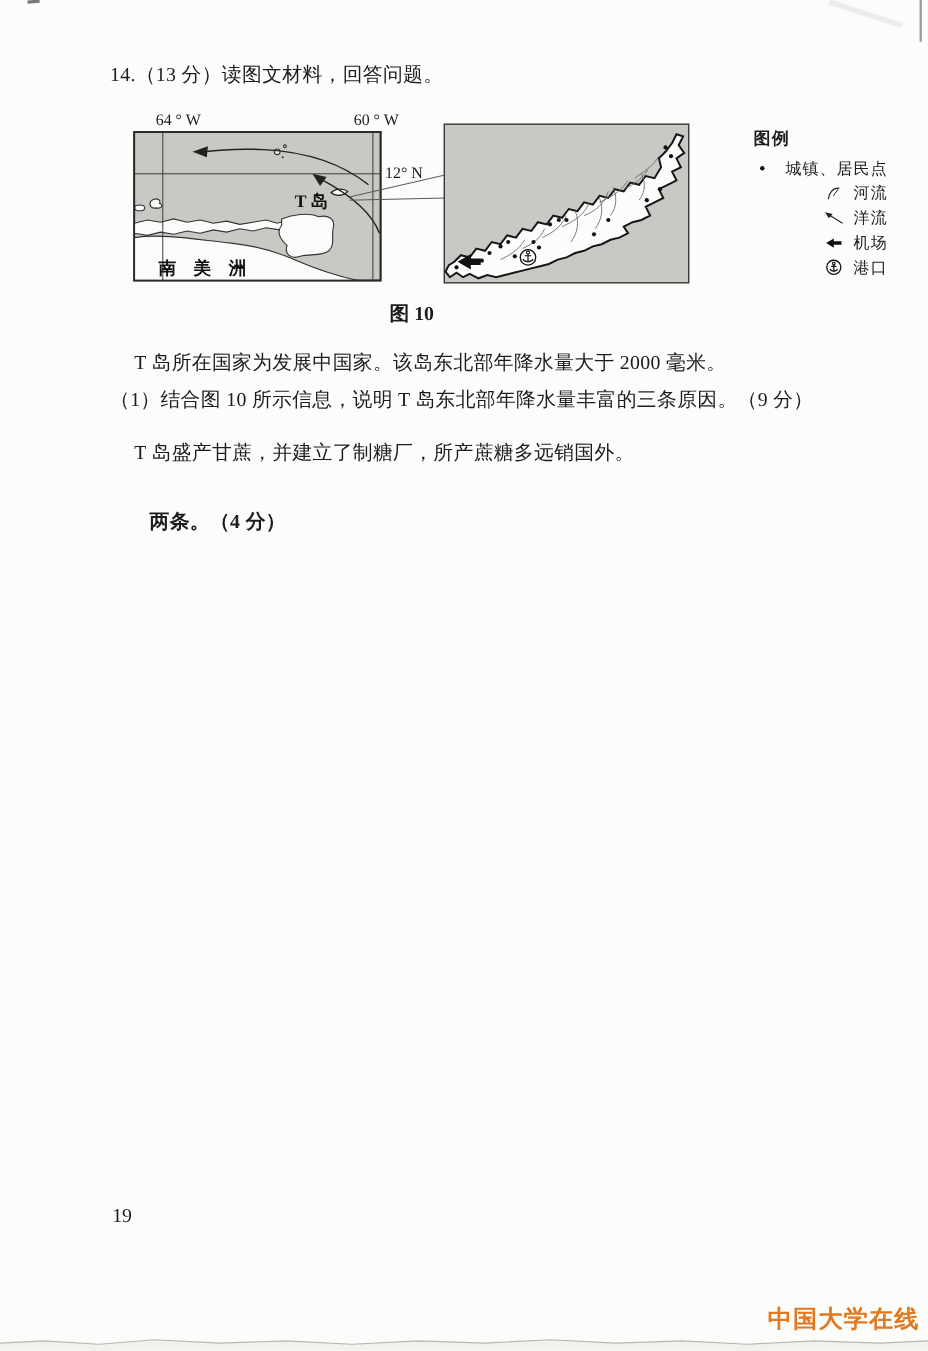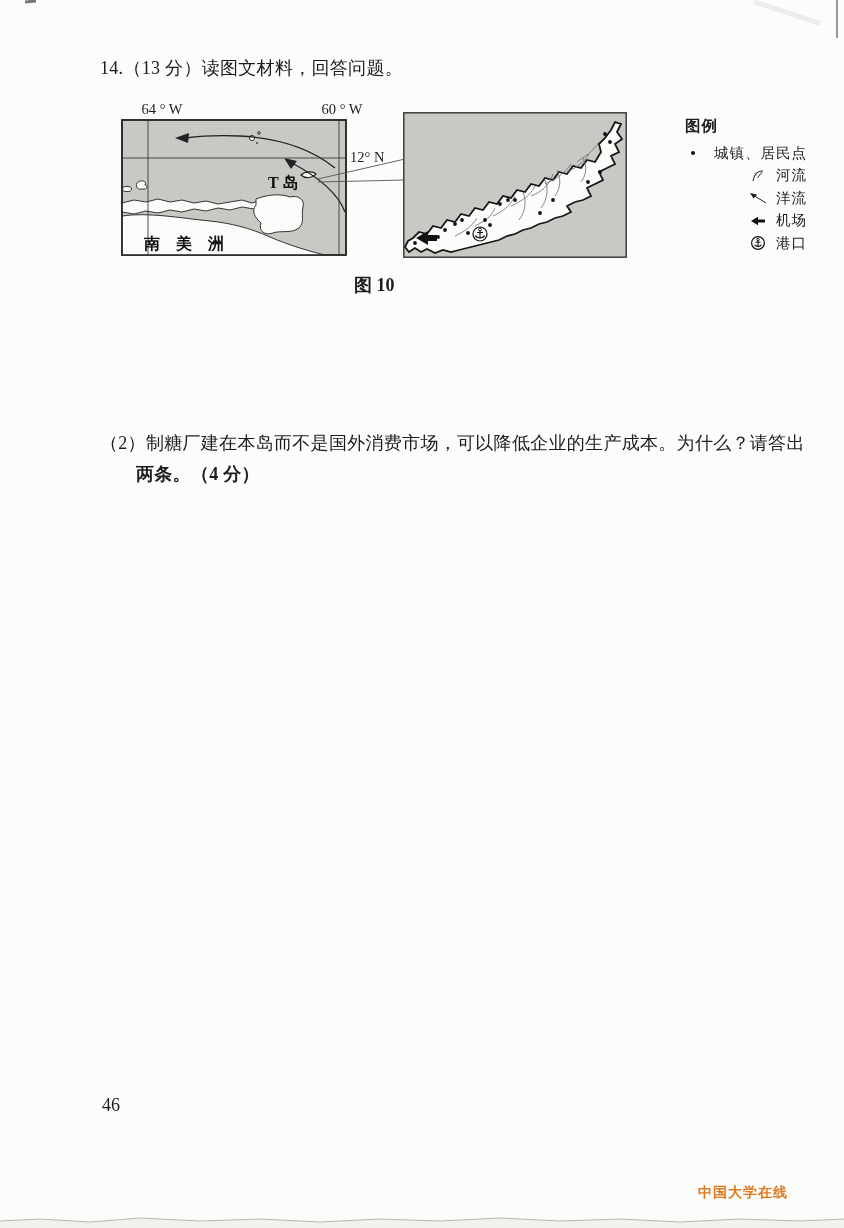"T 岛所在国家为发展中国家。该岛东北部年降水量大于 2000 毫米。" div.txt { html: none -> <div>T 岛所在国家为发展中国家。该岛东北部年降水量大于 2000 毫米。</div> }
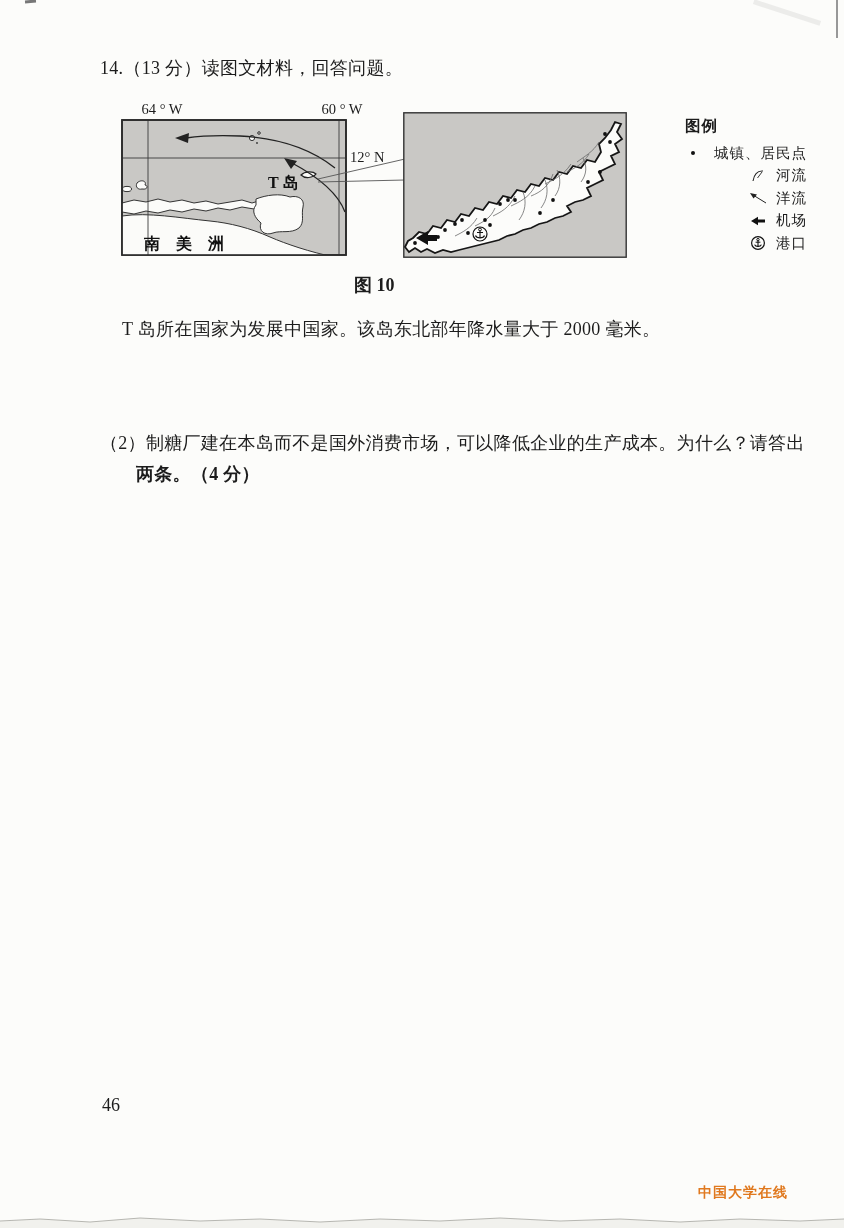"（1）结合图 10 所示信息，说明 T 岛东北部年降水量丰富的三条原因。（9" div.txt { html: none -> <div>（1）结合图 10 所示信息，说明 T 岛东北部年降水量丰富的三条原因。（9 分）</div> }
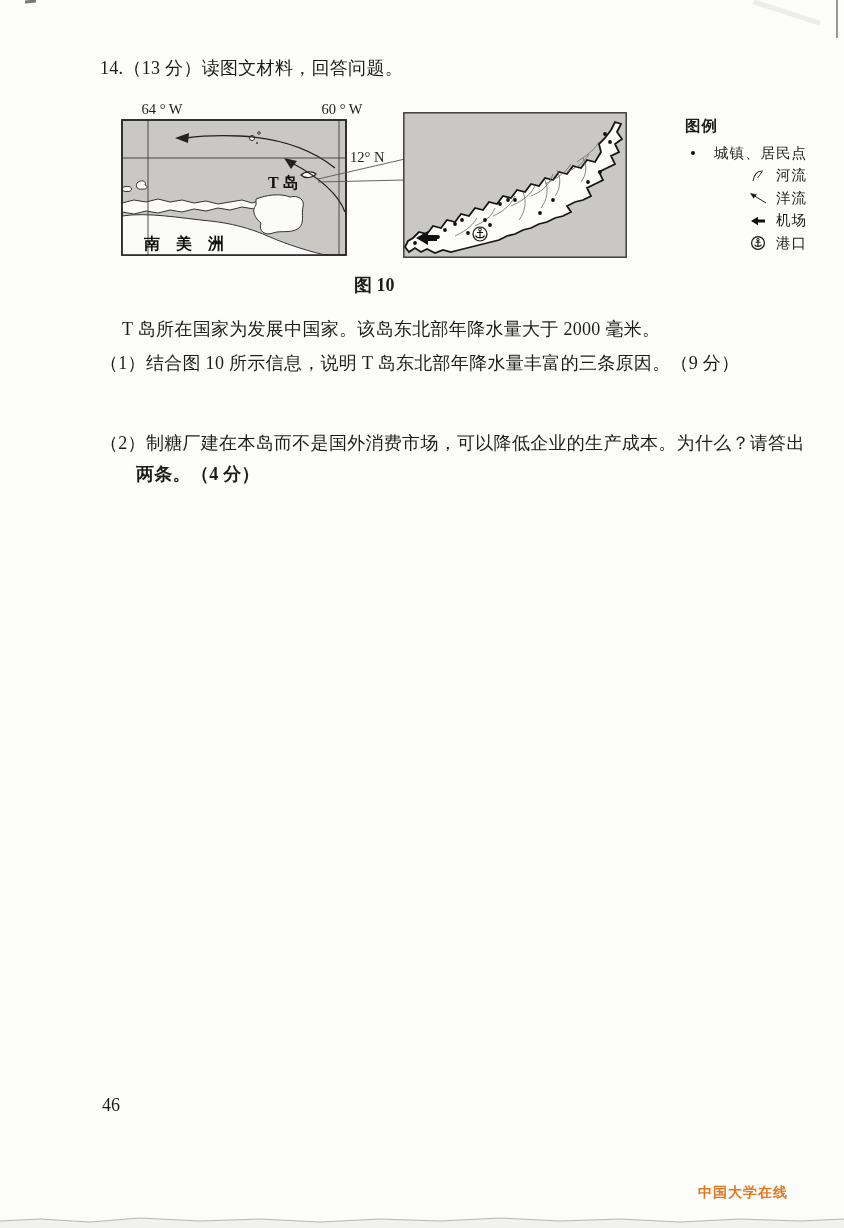"T 岛盛产甘蔗，并建立了制糖厂，所产蔗糖多远销国外。" div.txt { html: none -> <div>T 岛盛产甘蔗，并建立了制糖厂，所产蔗糖多远销国外。</div> }
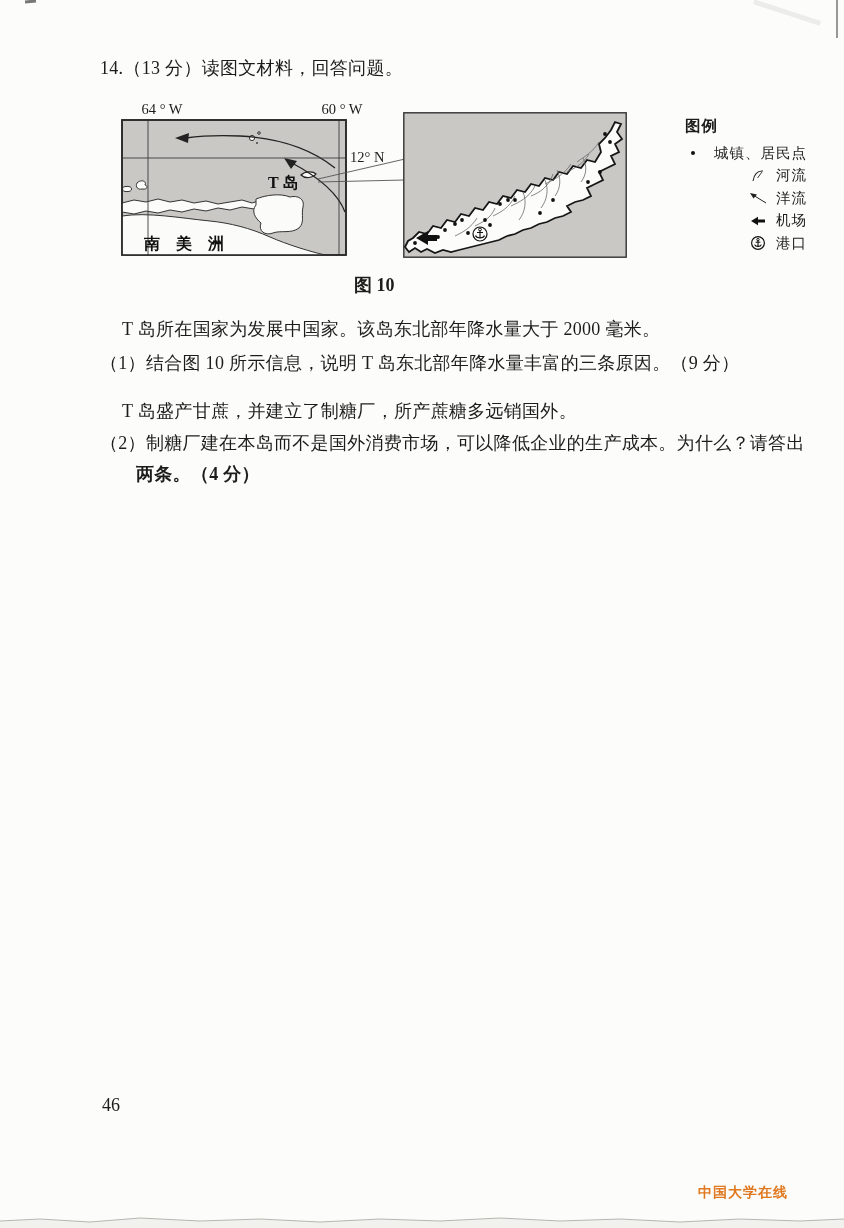"（2）制糖厂建在本岛而不是国外消费市场，可以降低企业的生产成本。为什么？请答出" div.txt { html: <div>（2）制糖厂建在本岛而不是国外消费市场，可以降低企业的生产成本。为什么？请答出</div> -> none }
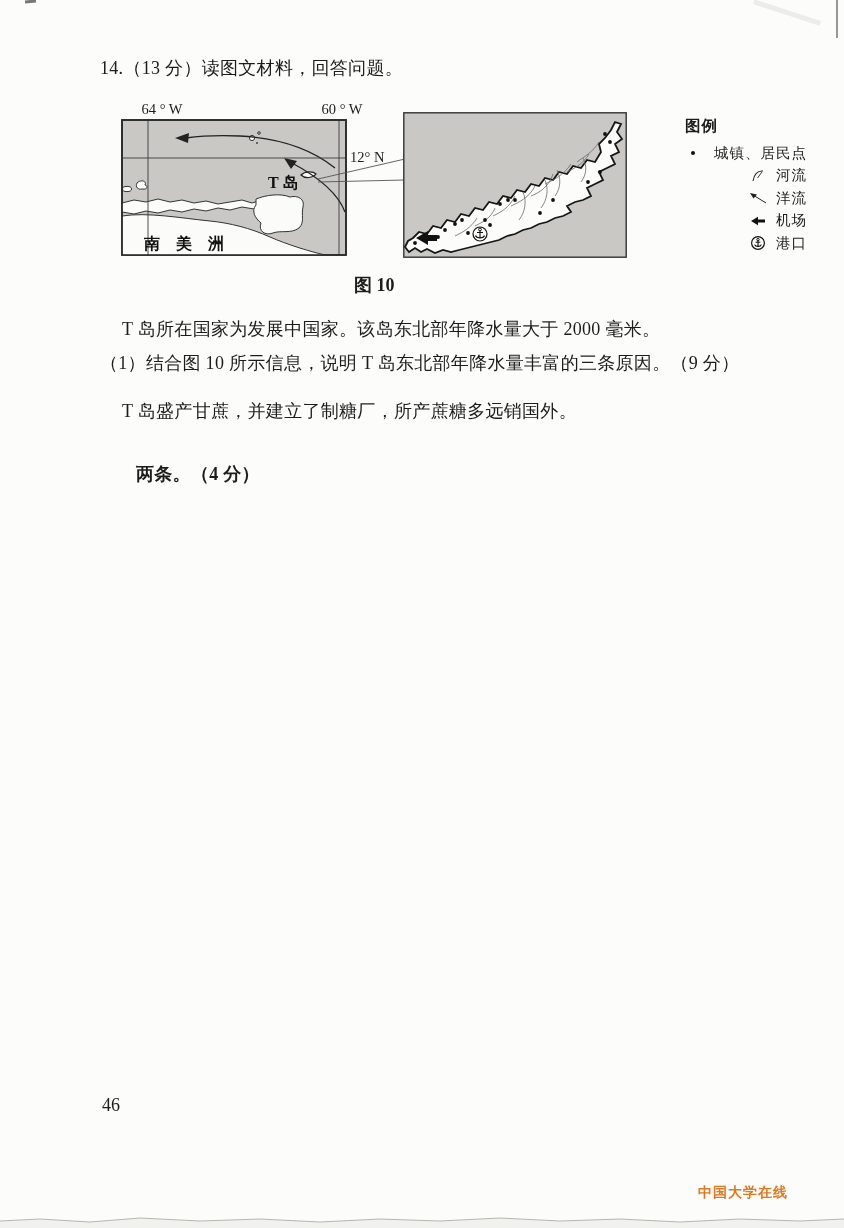"46" div.pagenum { text: 46 -> 19 }
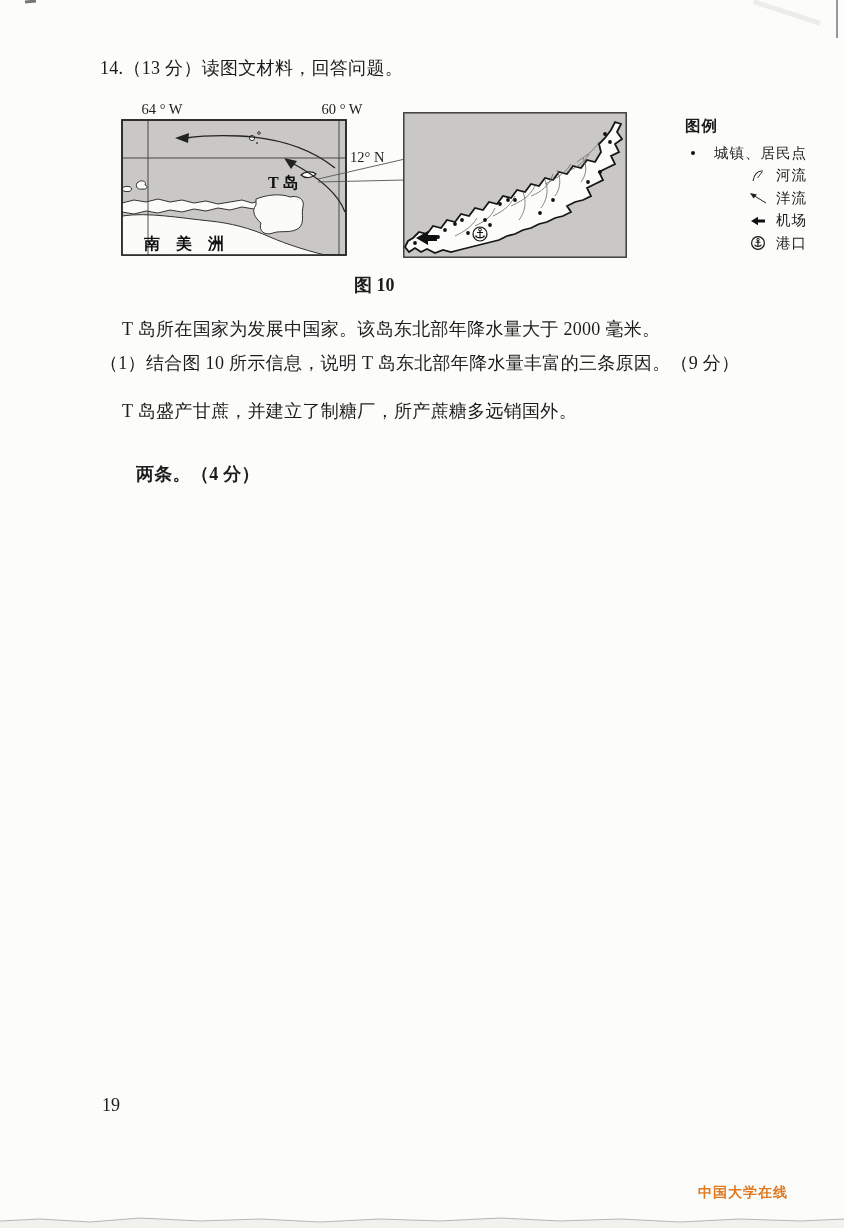"中国大学在线" .watermark { font-size: 14px -> 22px }
